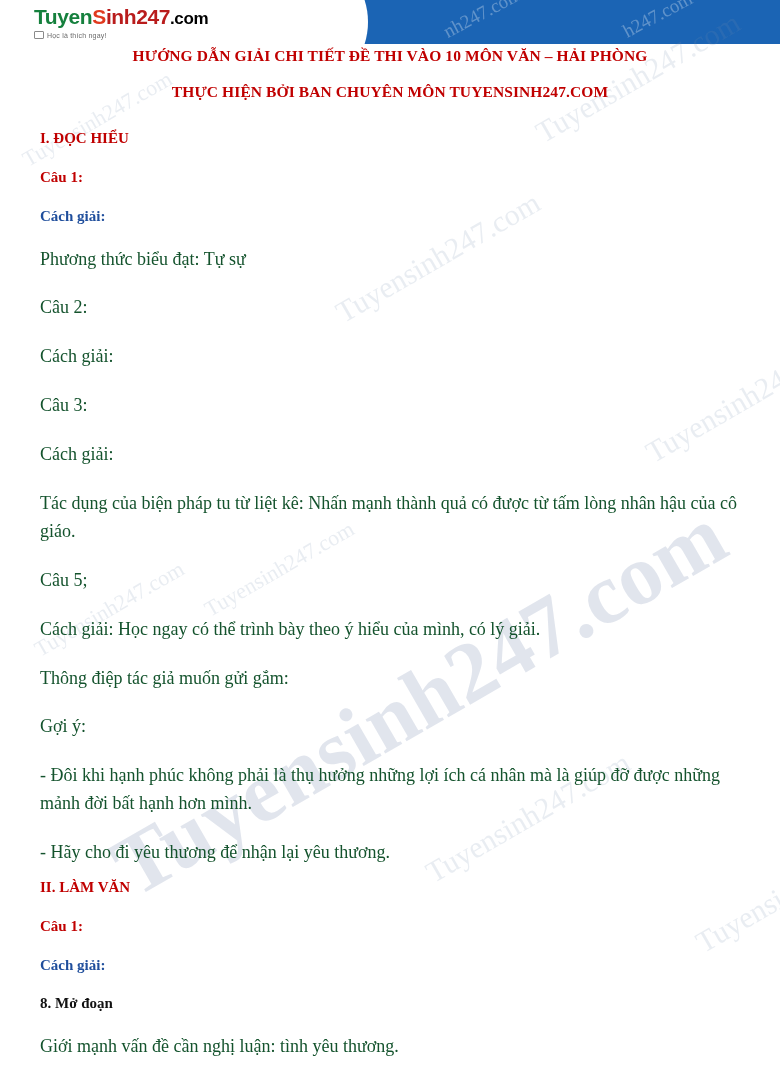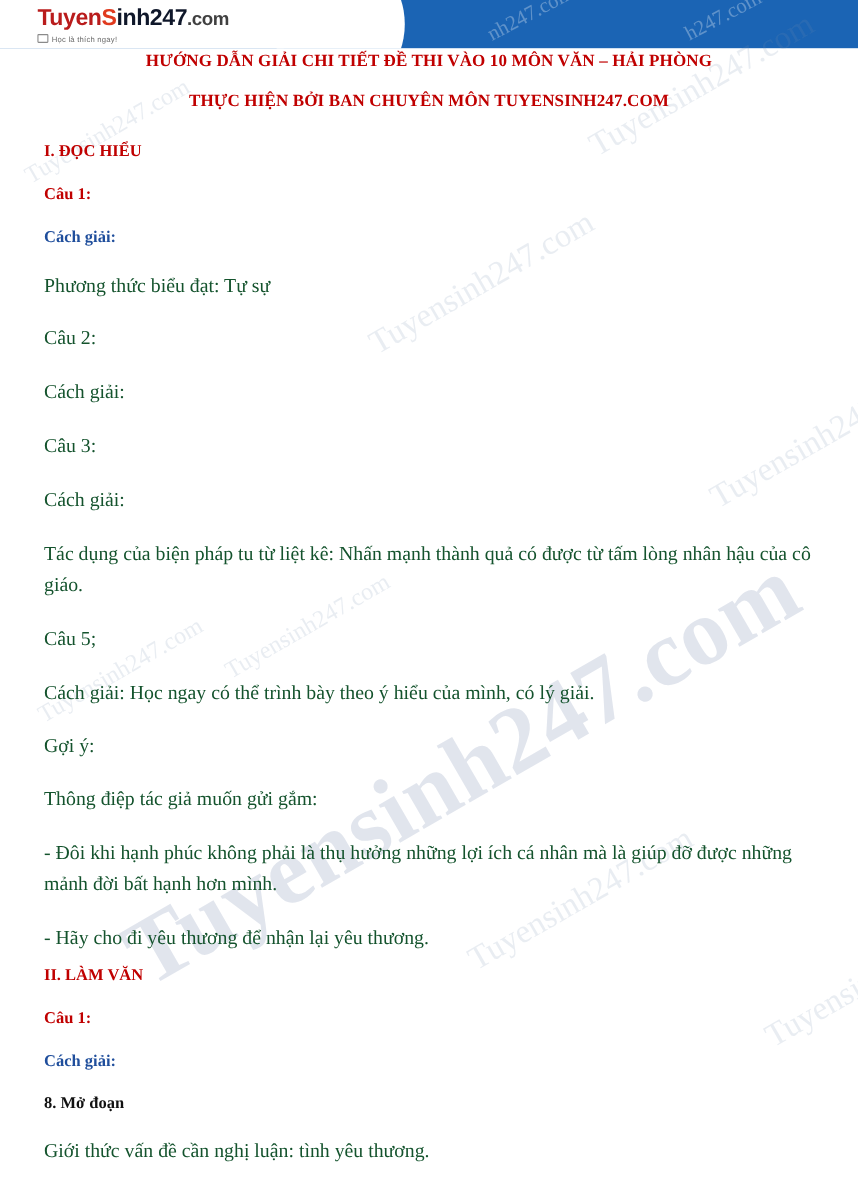"Tuyen" .logo-t { color: #b91c1c -> #15803d }
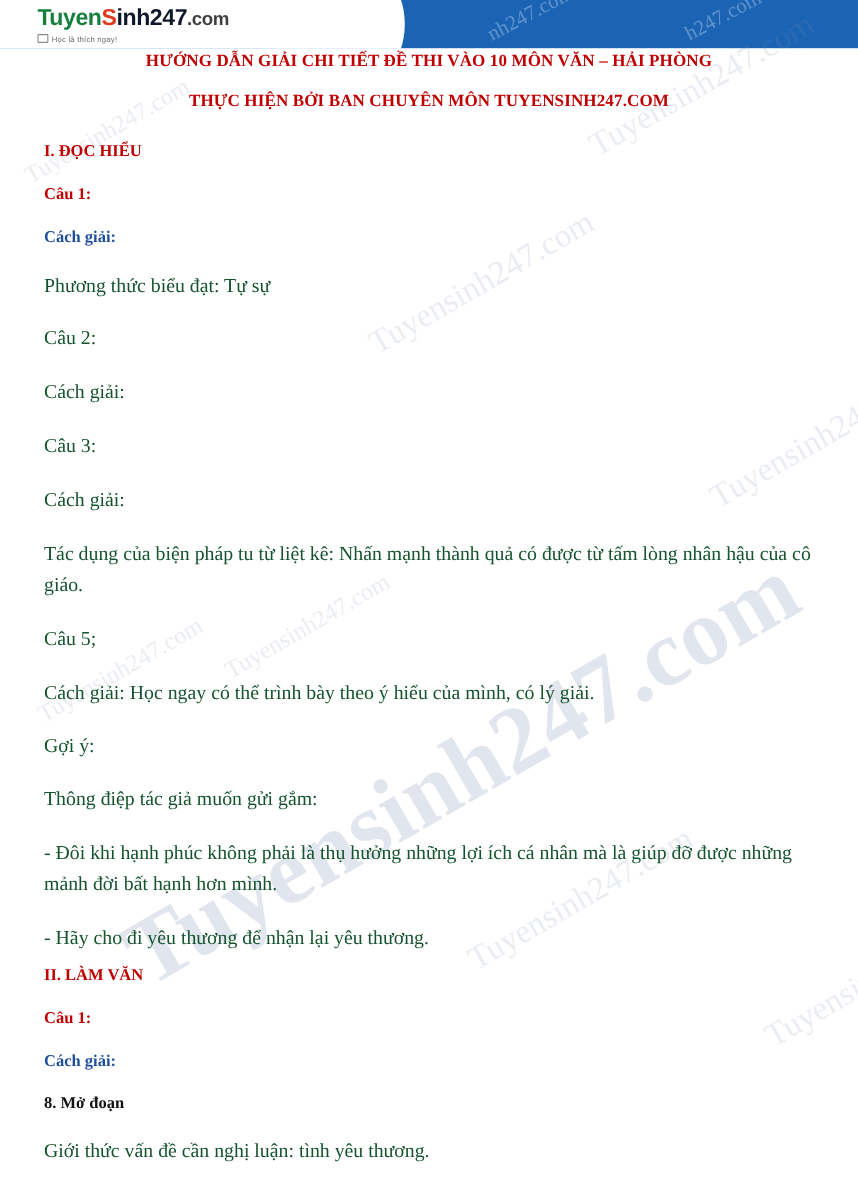"inh247" .logo-rest { color: #0f172a -> #b91c1c }
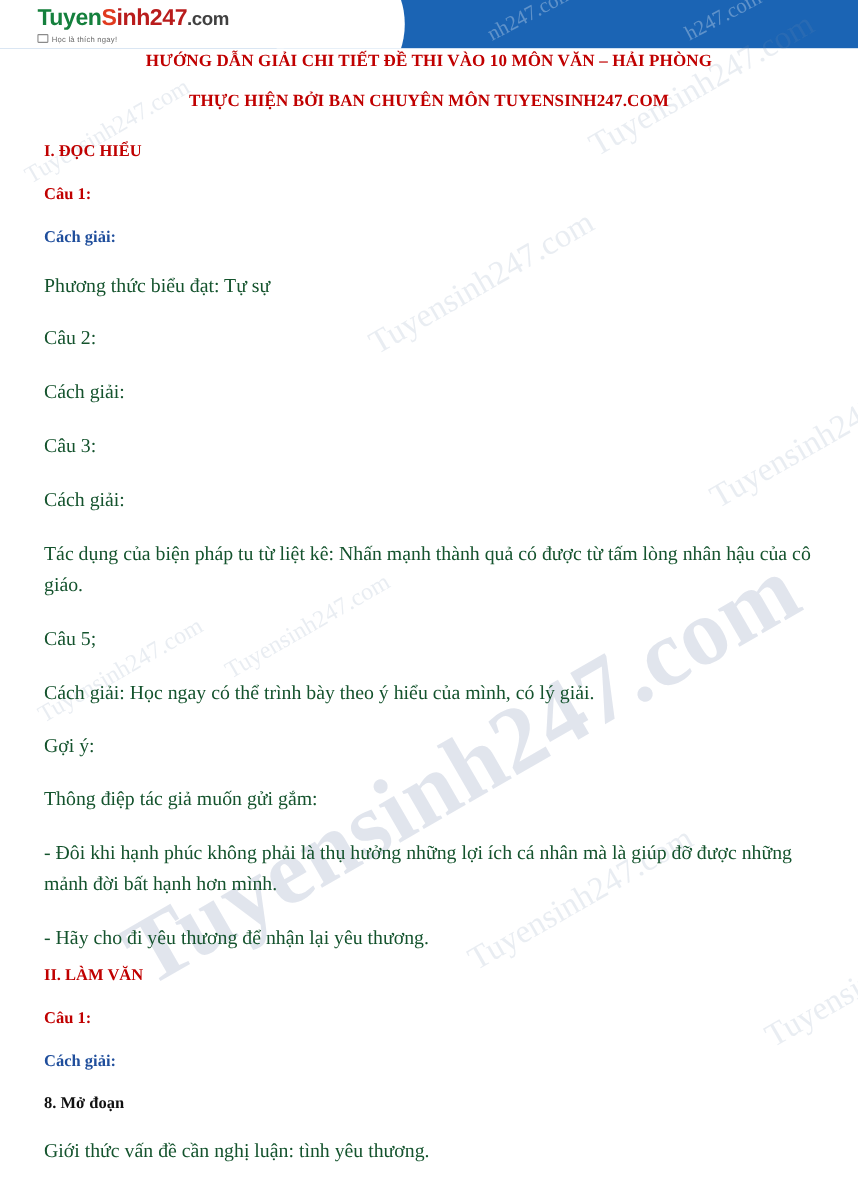".com" .logo-dotcom { color: #404040 -> #000000 }
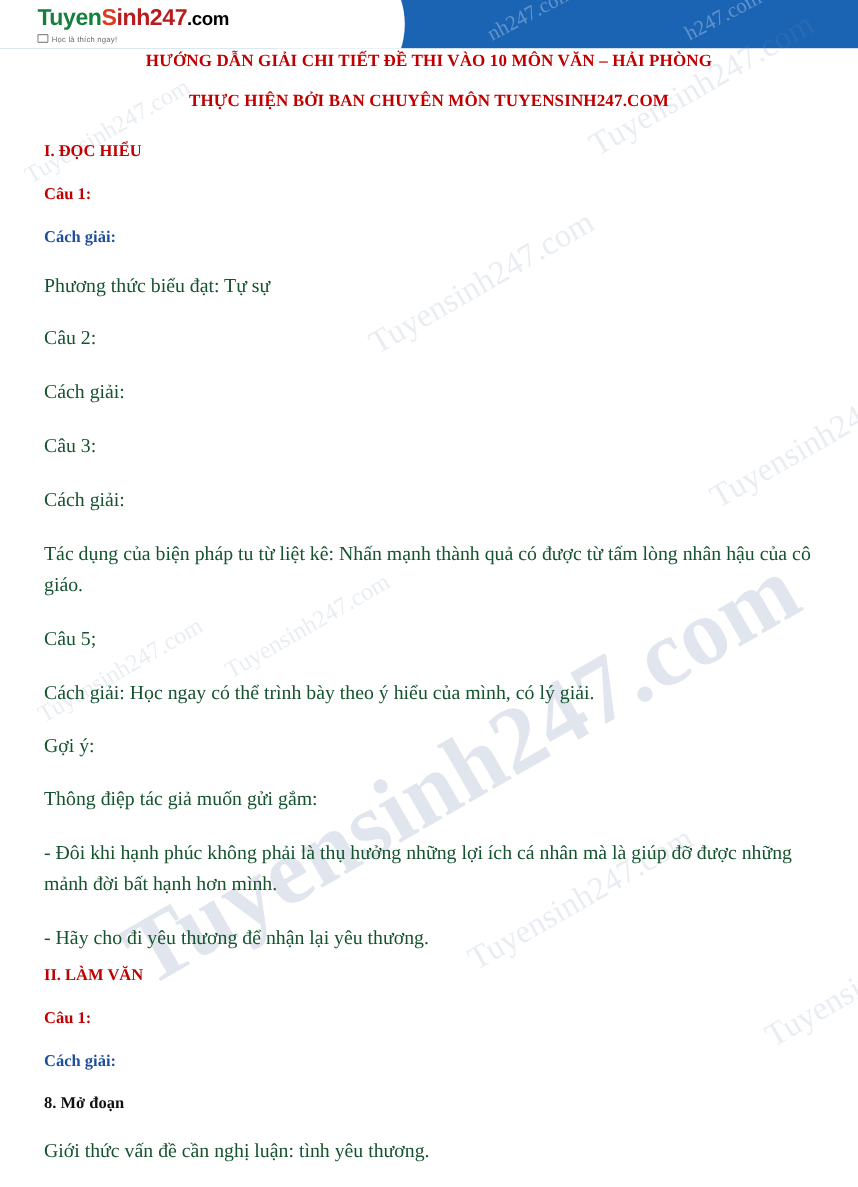"Gợi ý:" p.body { order: before "Thông điệp tác giả muốn" -> after "Thông điệp tác giả muốn" }
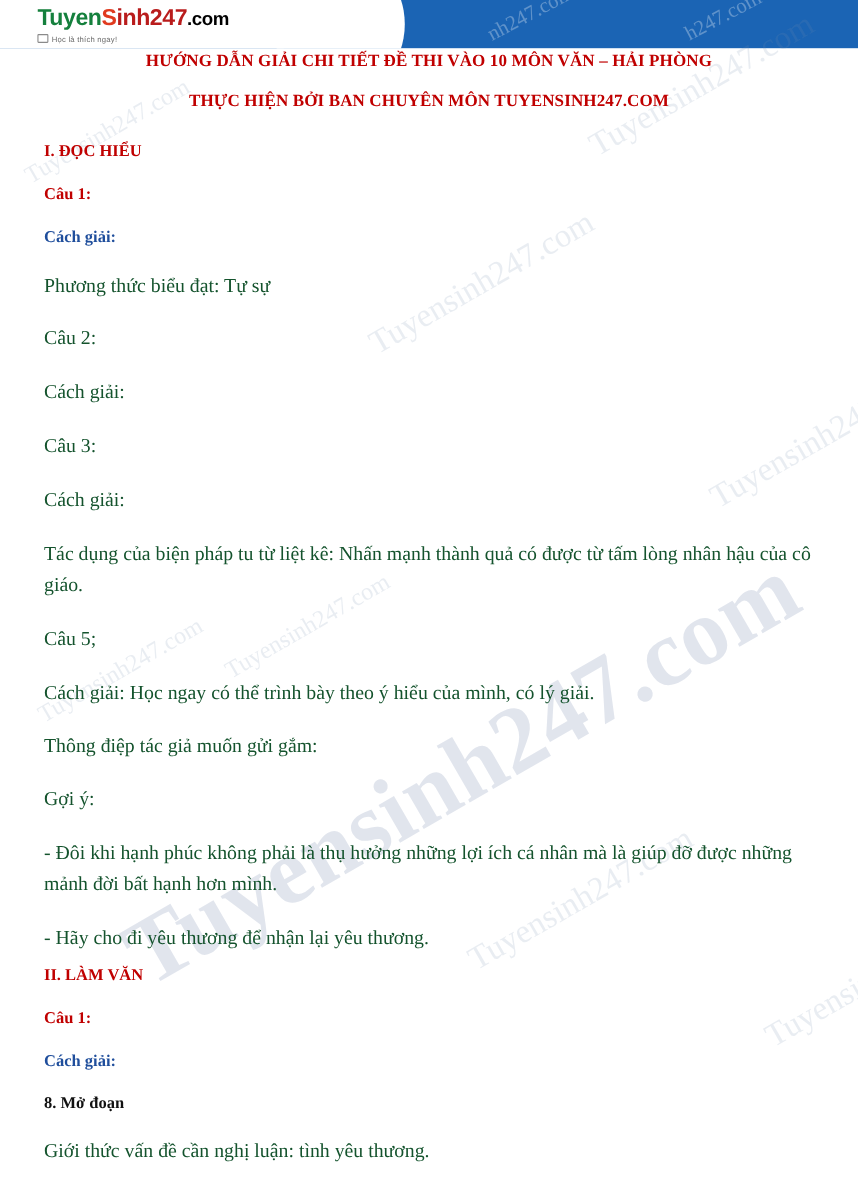"Giới thức vấn đề cần" p.body { text: thức -> mạnh }
